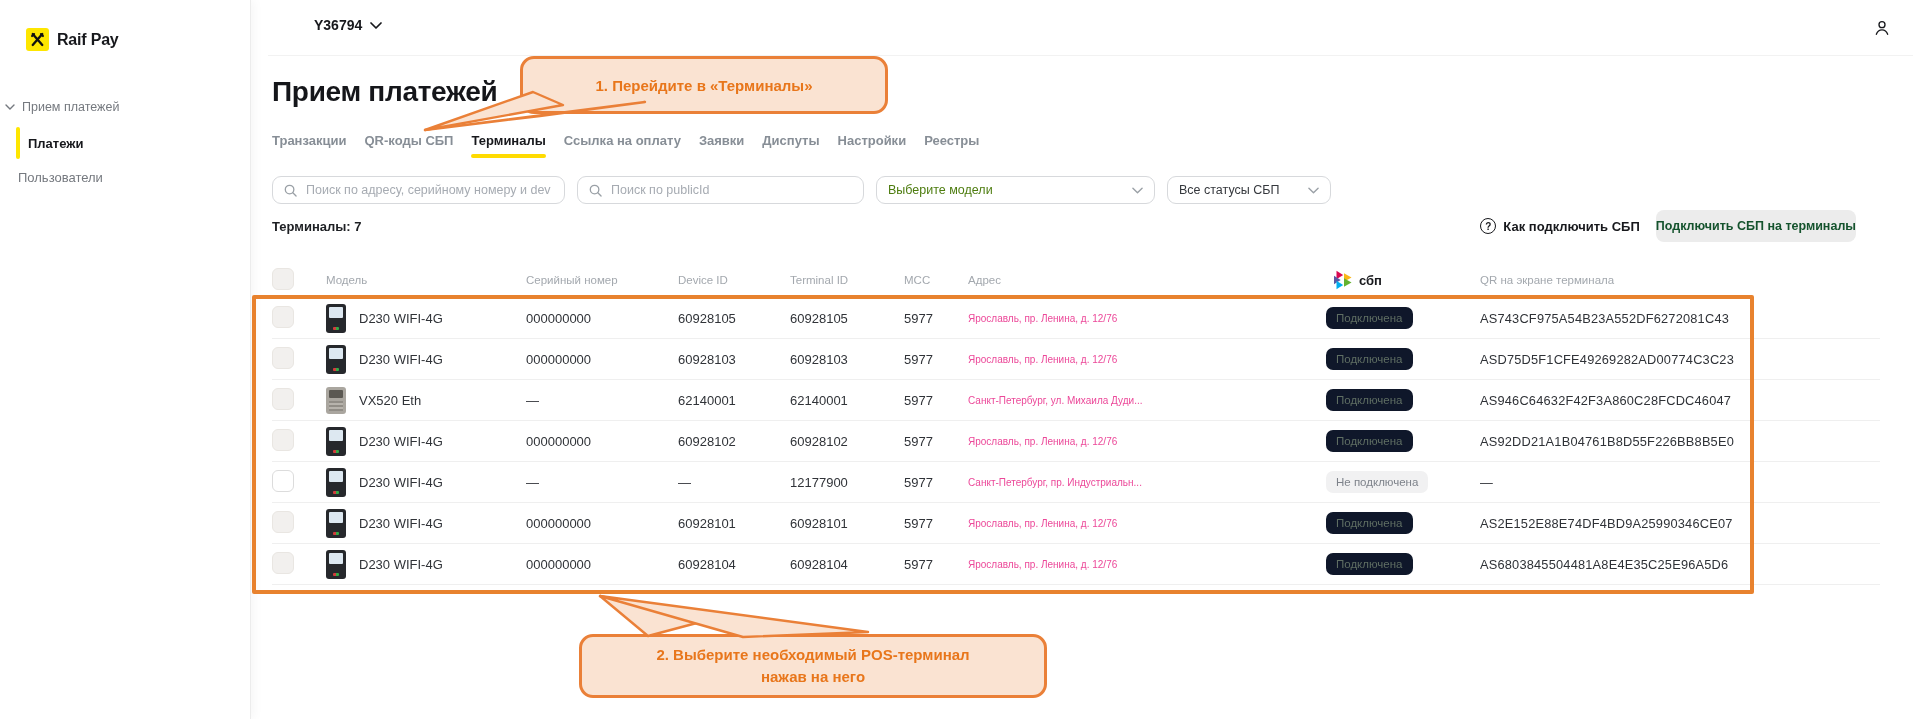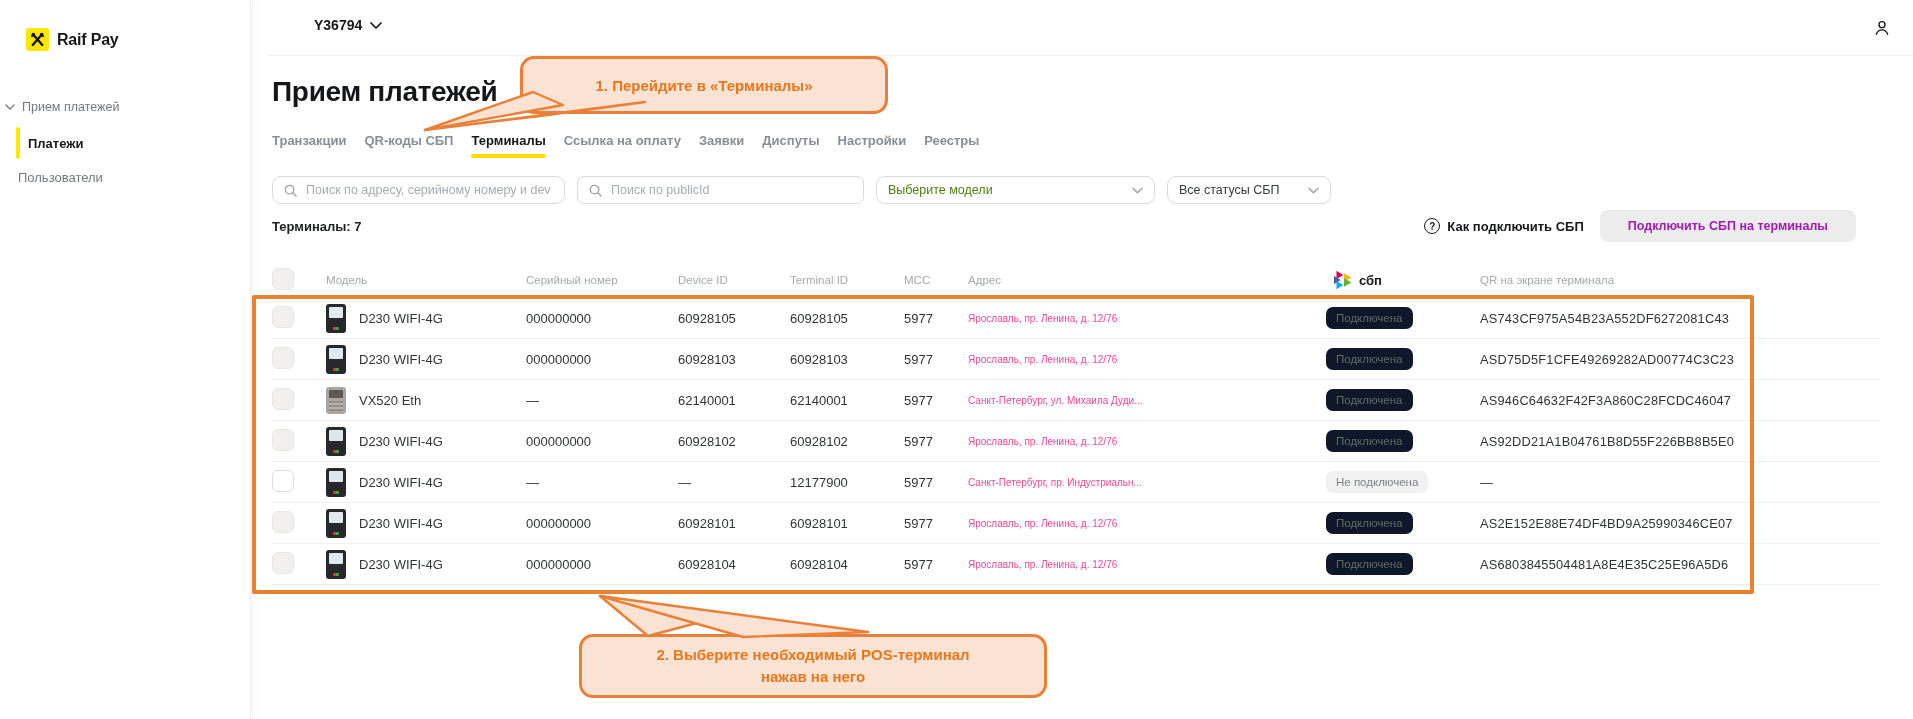"Поиск по publicId" .f2 { border-radius: 7px -> none }
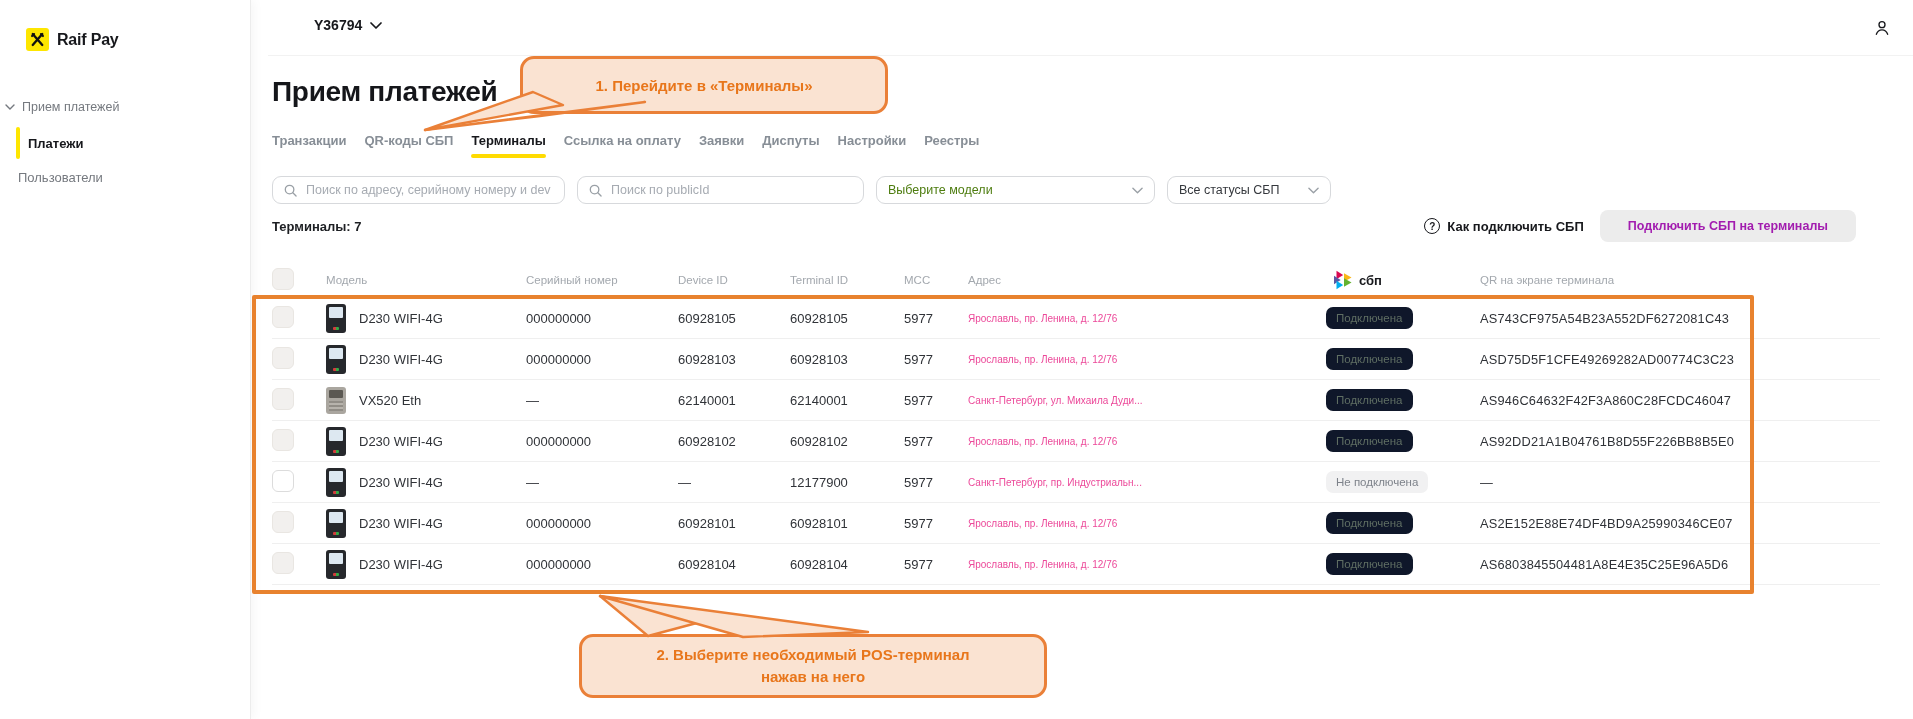"Подключить СБП на терминалы" .connect-btn { color: #a21caf -> #14532d; padding: 9px 28px -> 9px 0 }
